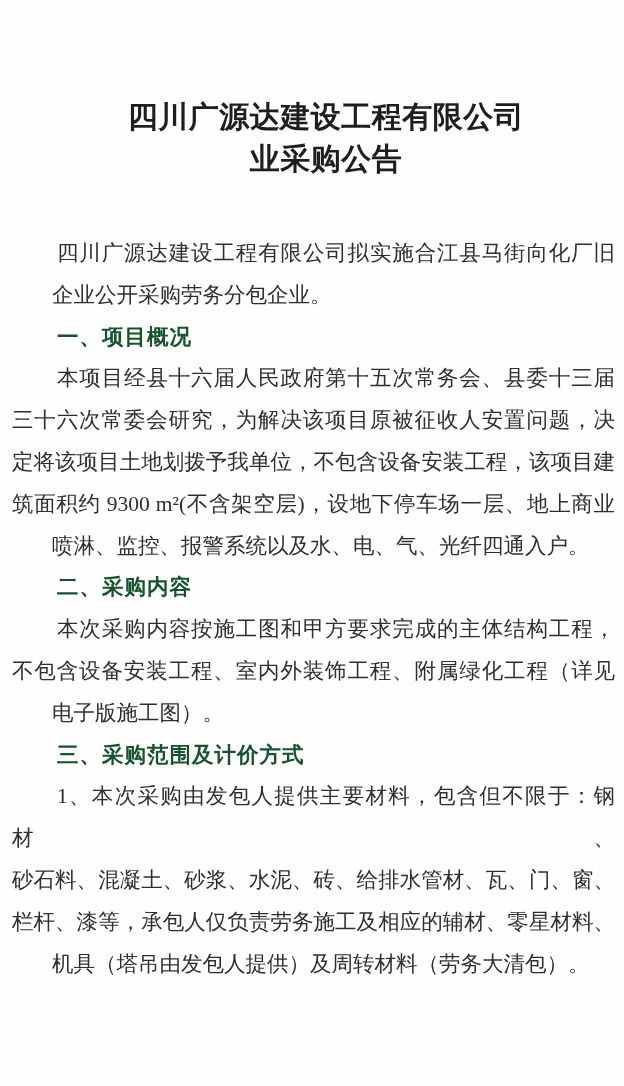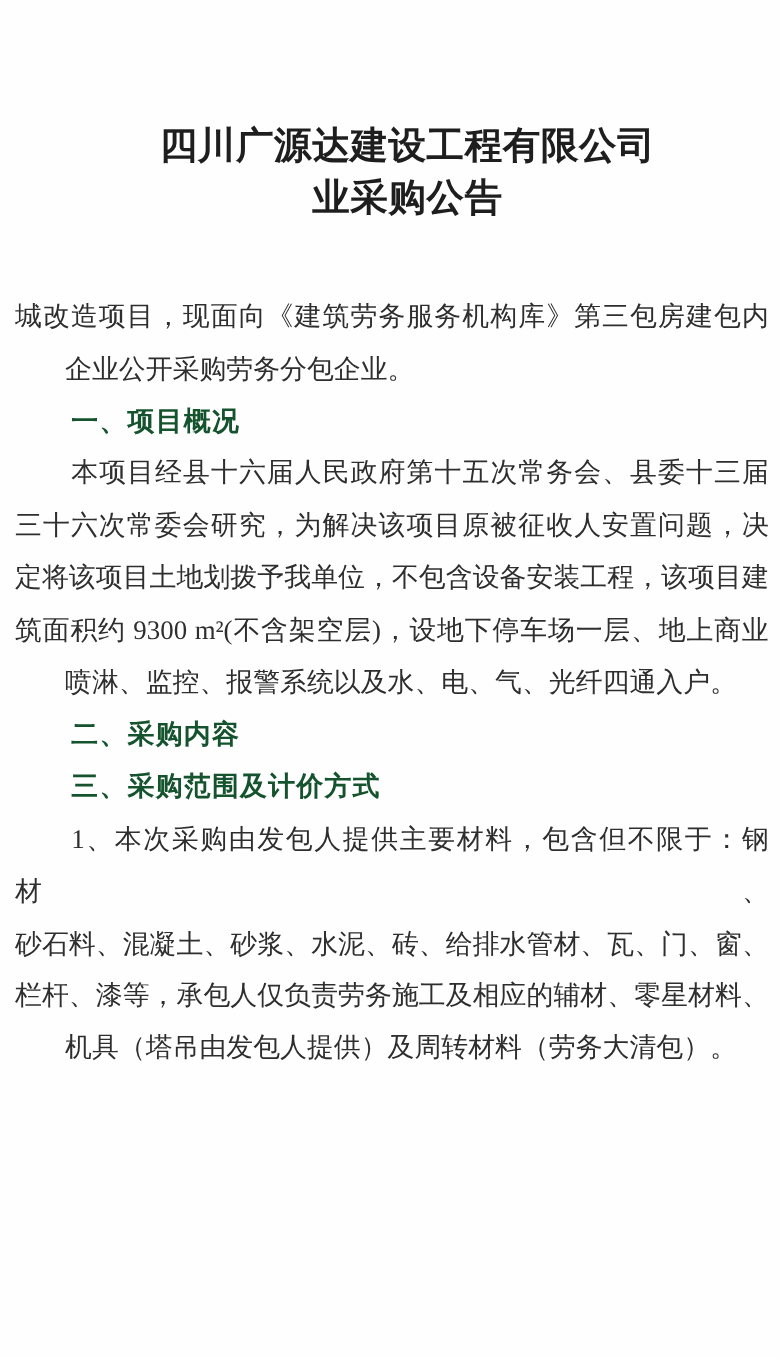"四川广源达建设工程有限公司拟实施合江县马街向化厂旧" div.line { html: none -> <div>四川广源达建设工程有限公司拟实施合江县马街向化厂旧</div> }
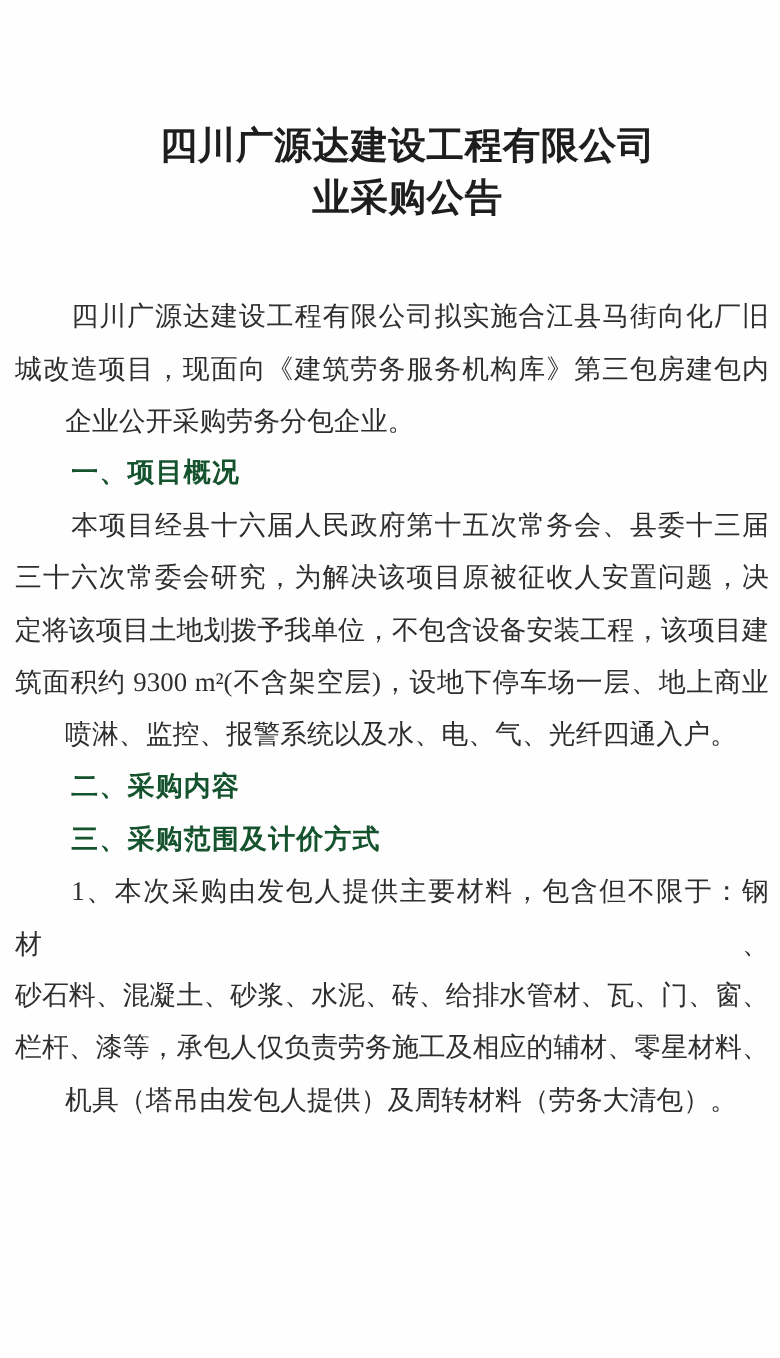"城改造项目，现面向《建筑劳务服务机构库》第三包房建包内" div.line { html: <div>城改造项目，现面向《建筑劳务服务机构库》第三包房建包内</div> -> none }
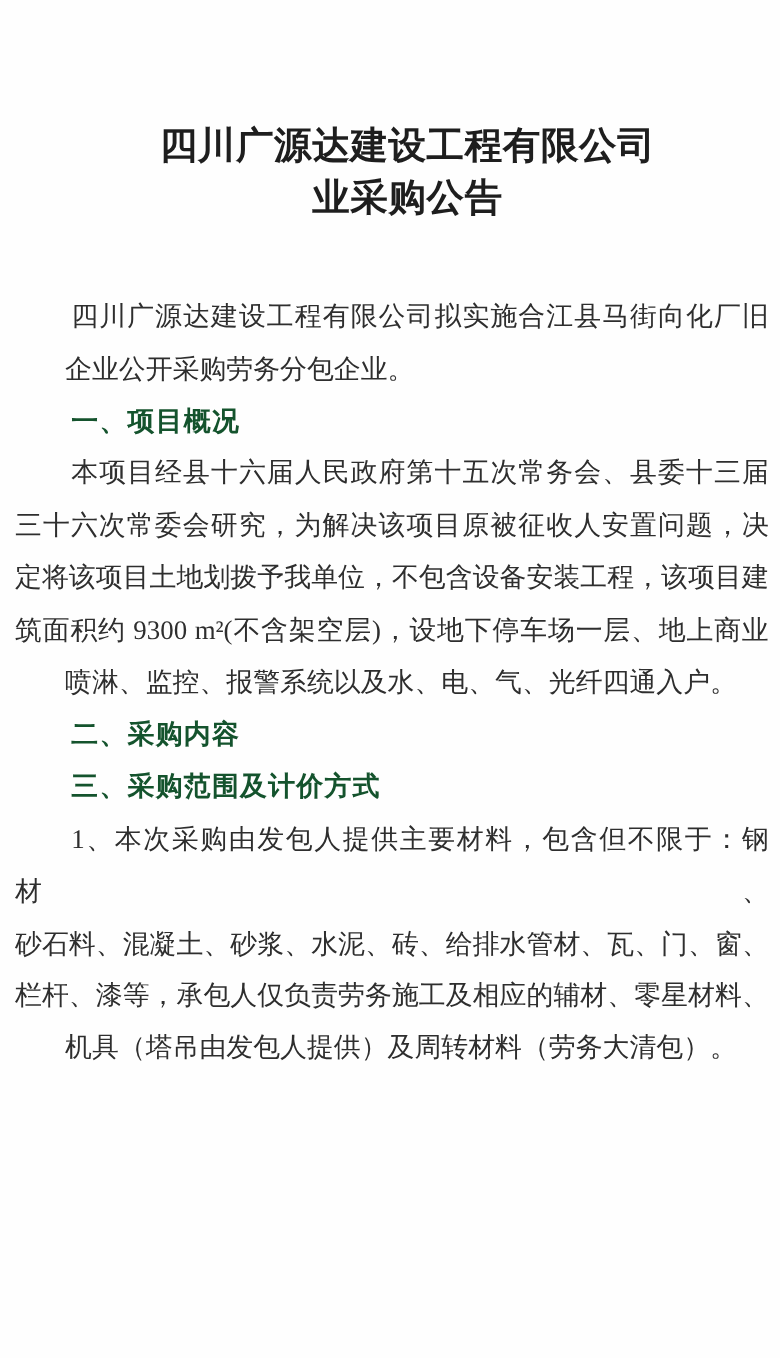"本次采购内容按施工图和甲方要求完成的主体结构工程，" div.paragraph { html: none -> <div> <div>本次采购内容按施工图和甲方要求完成的主体结构工程，</div> <div>不包含设备安装工程、室内外装饰工程、附属绿化工程（详见</div> <div>电子版施工图）。</div> </div> }
